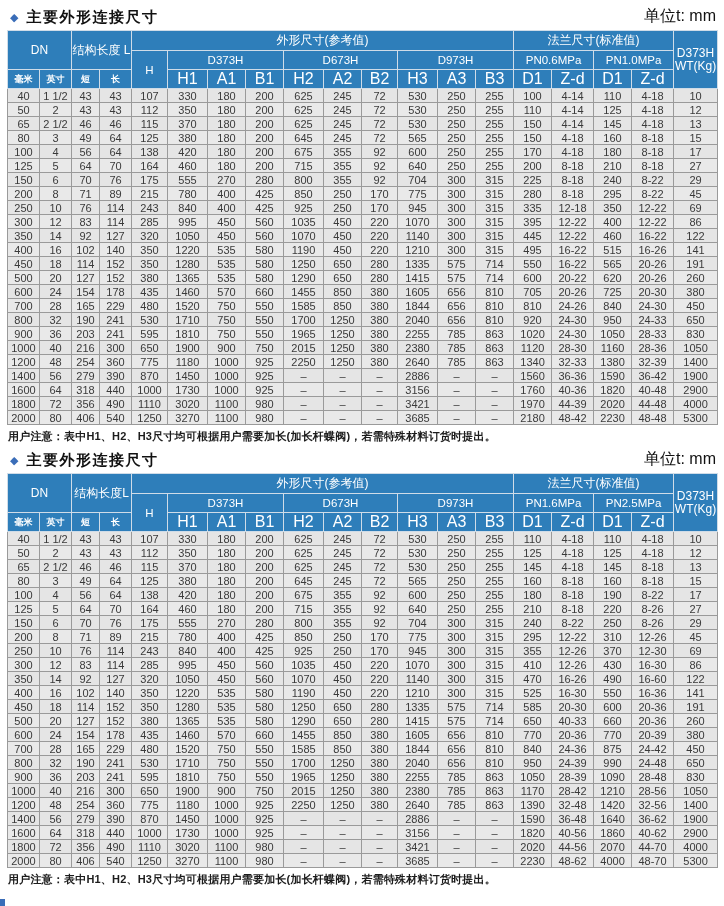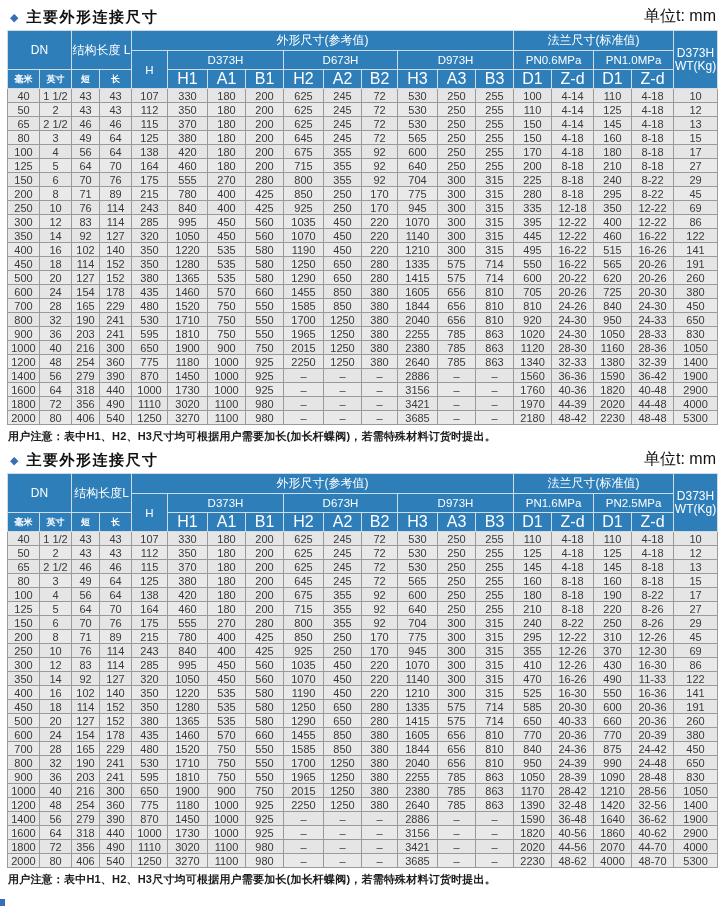"11-33" td { text: 11-33 -> 16-60 }
